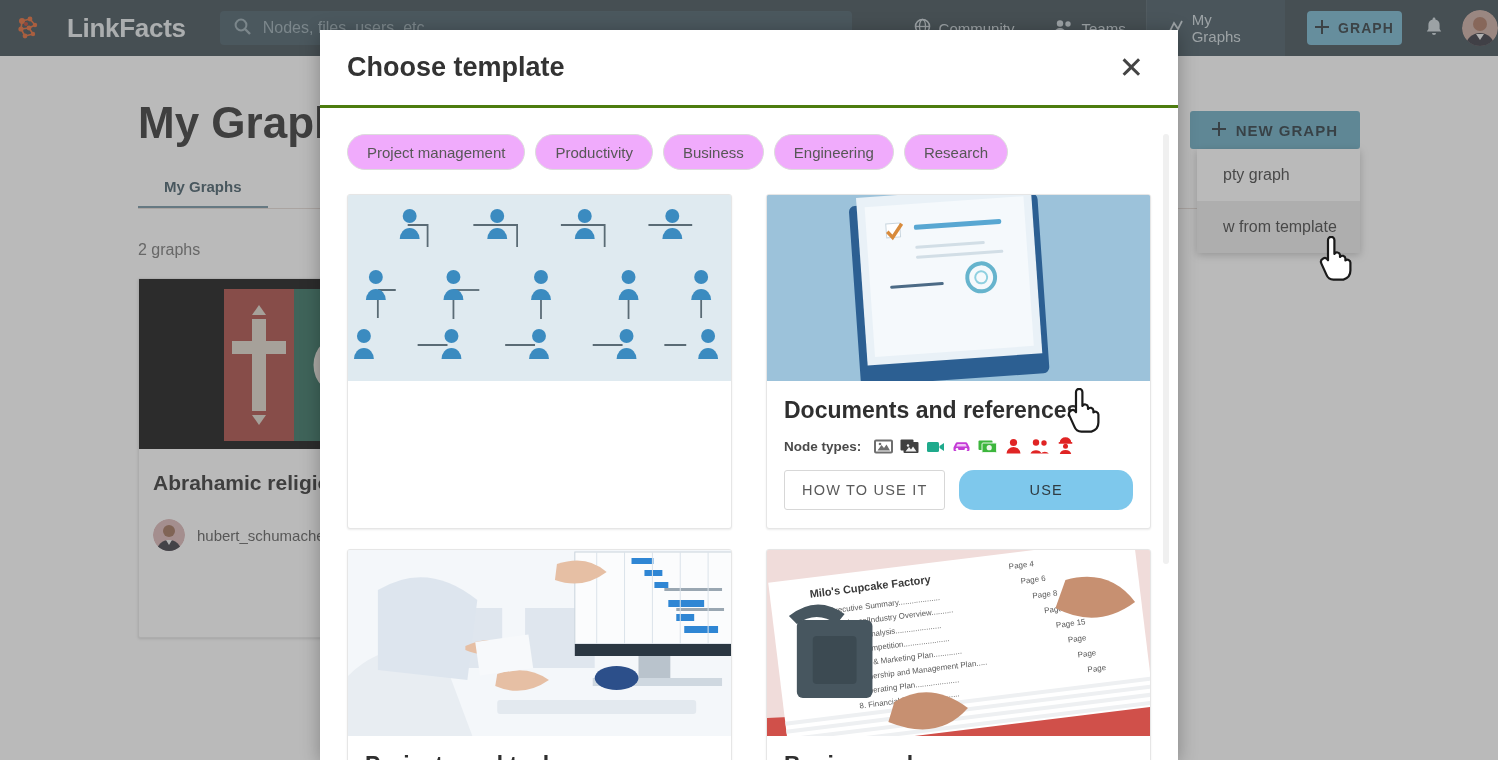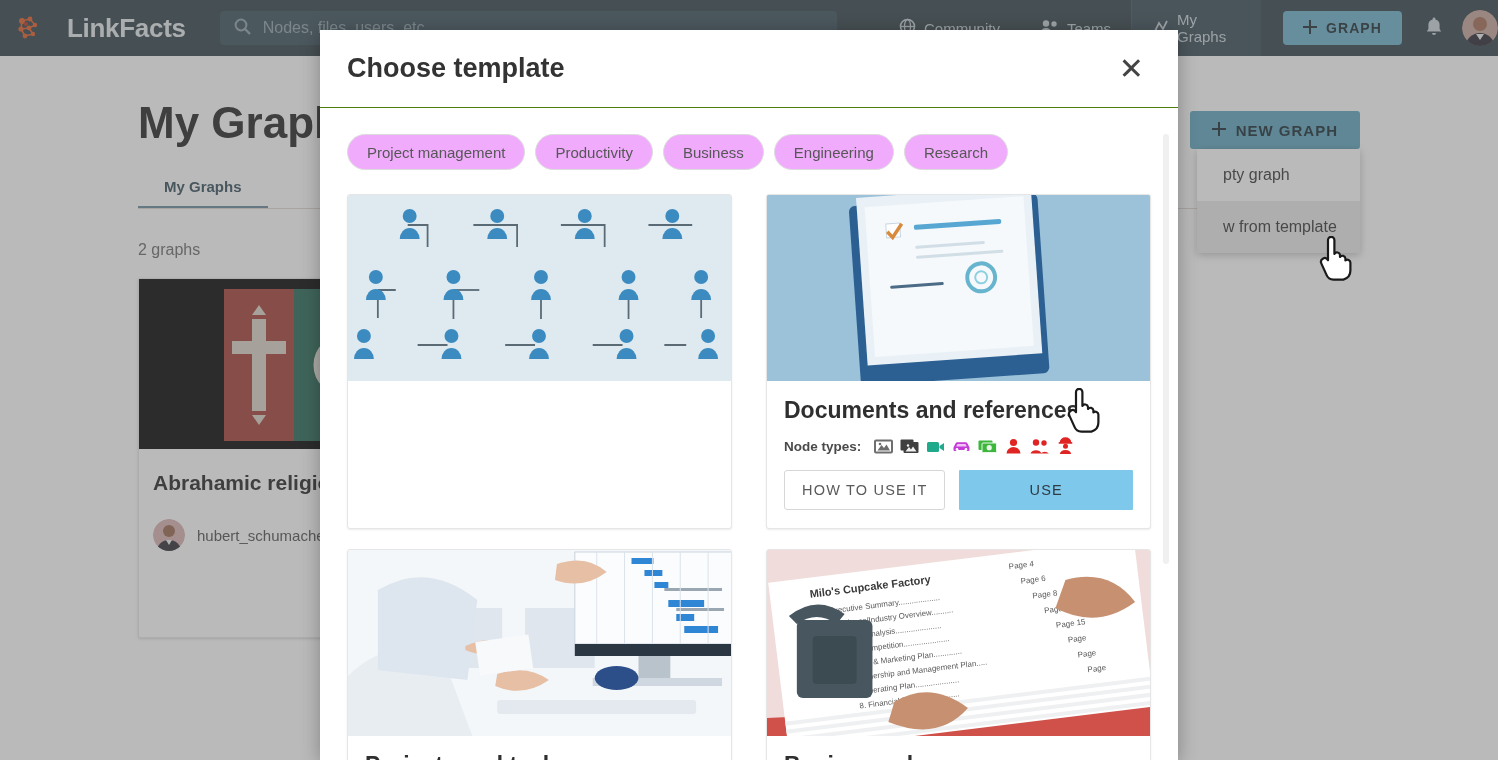"GRAPH" .btn-graph { padding: 0 20px -> 0 8px }
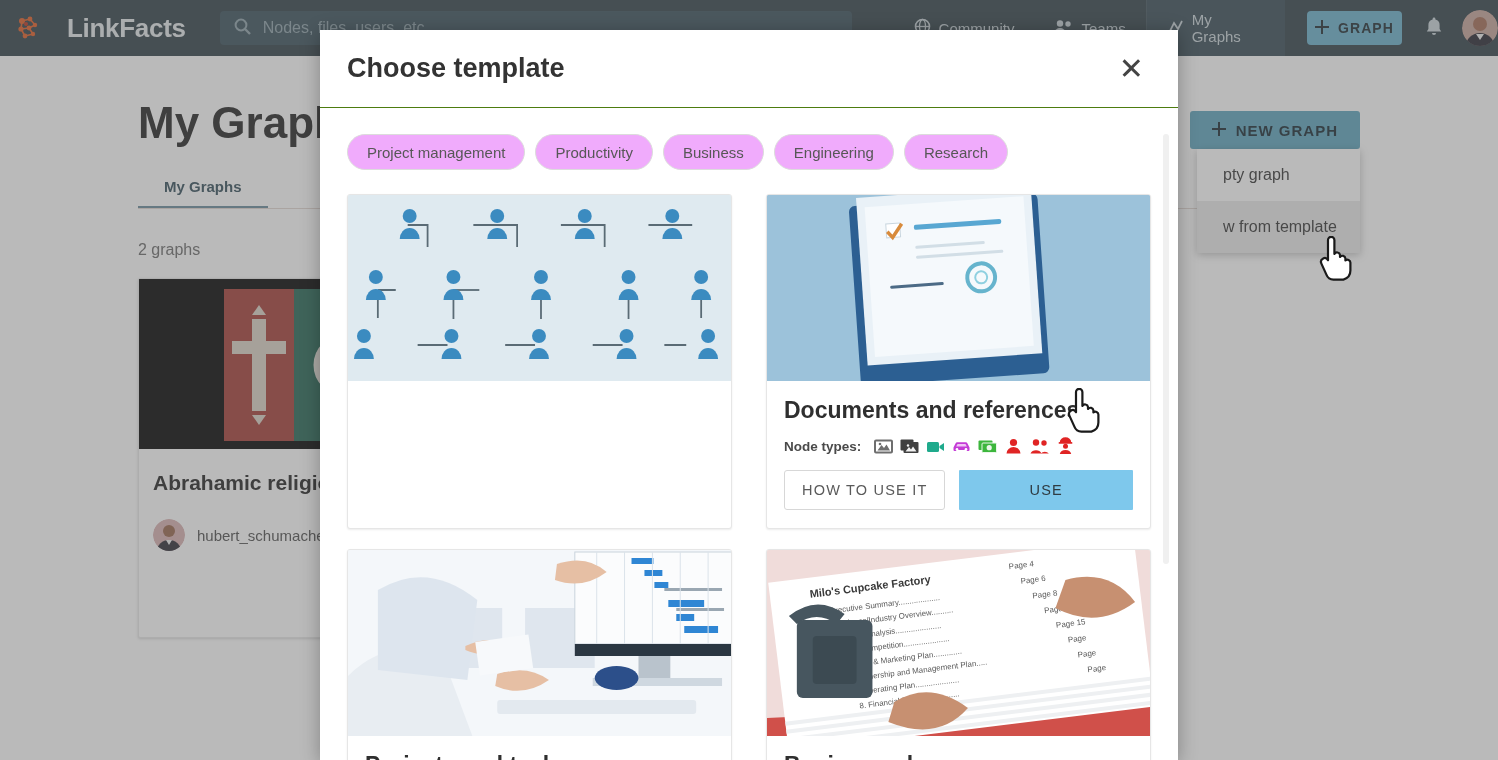"Choose template" .modal-header { border-bottom: 1px solid #4d7c0f -> 3px solid #4d7c0f }
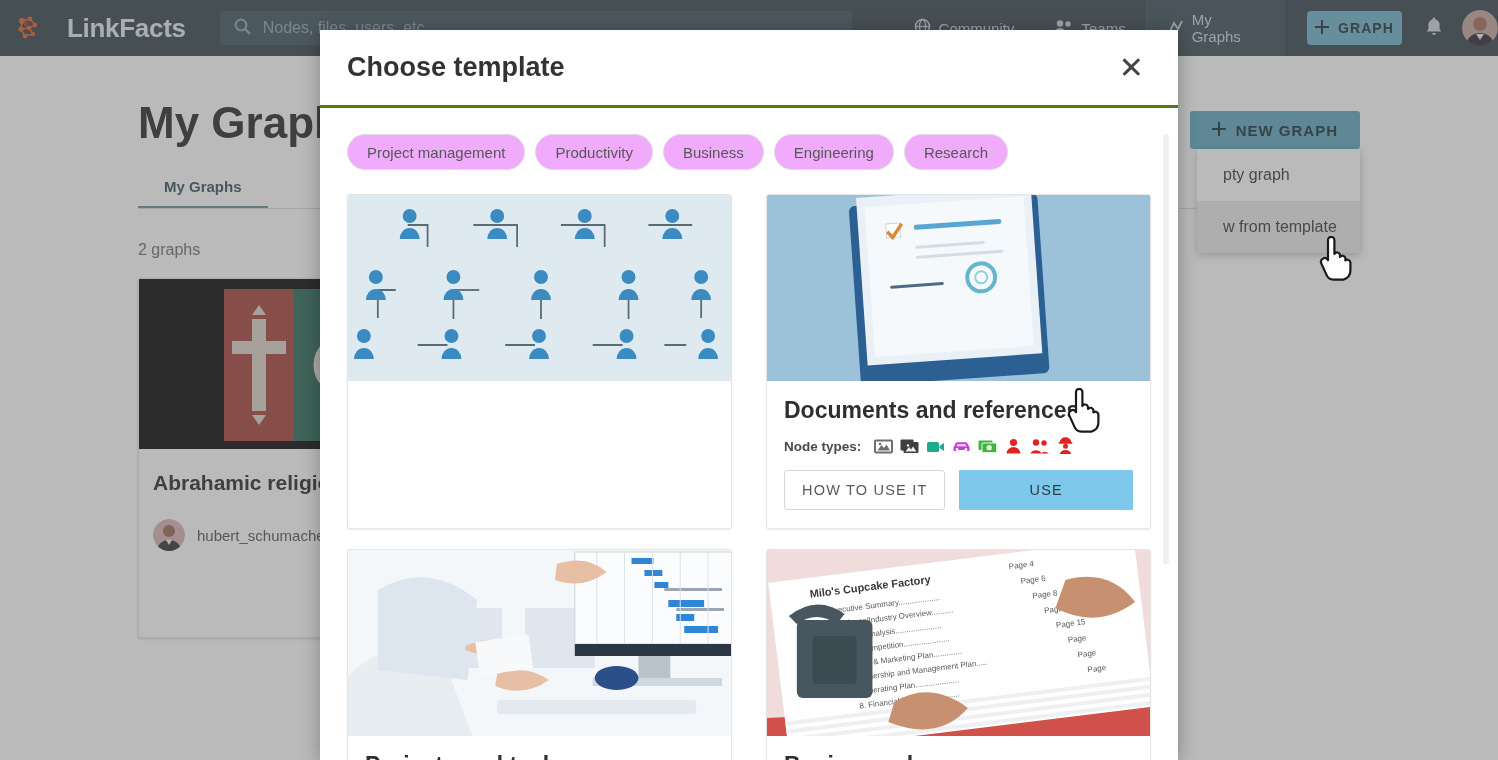"USE" .btn-use { border-radius: 1px -> 15px }
